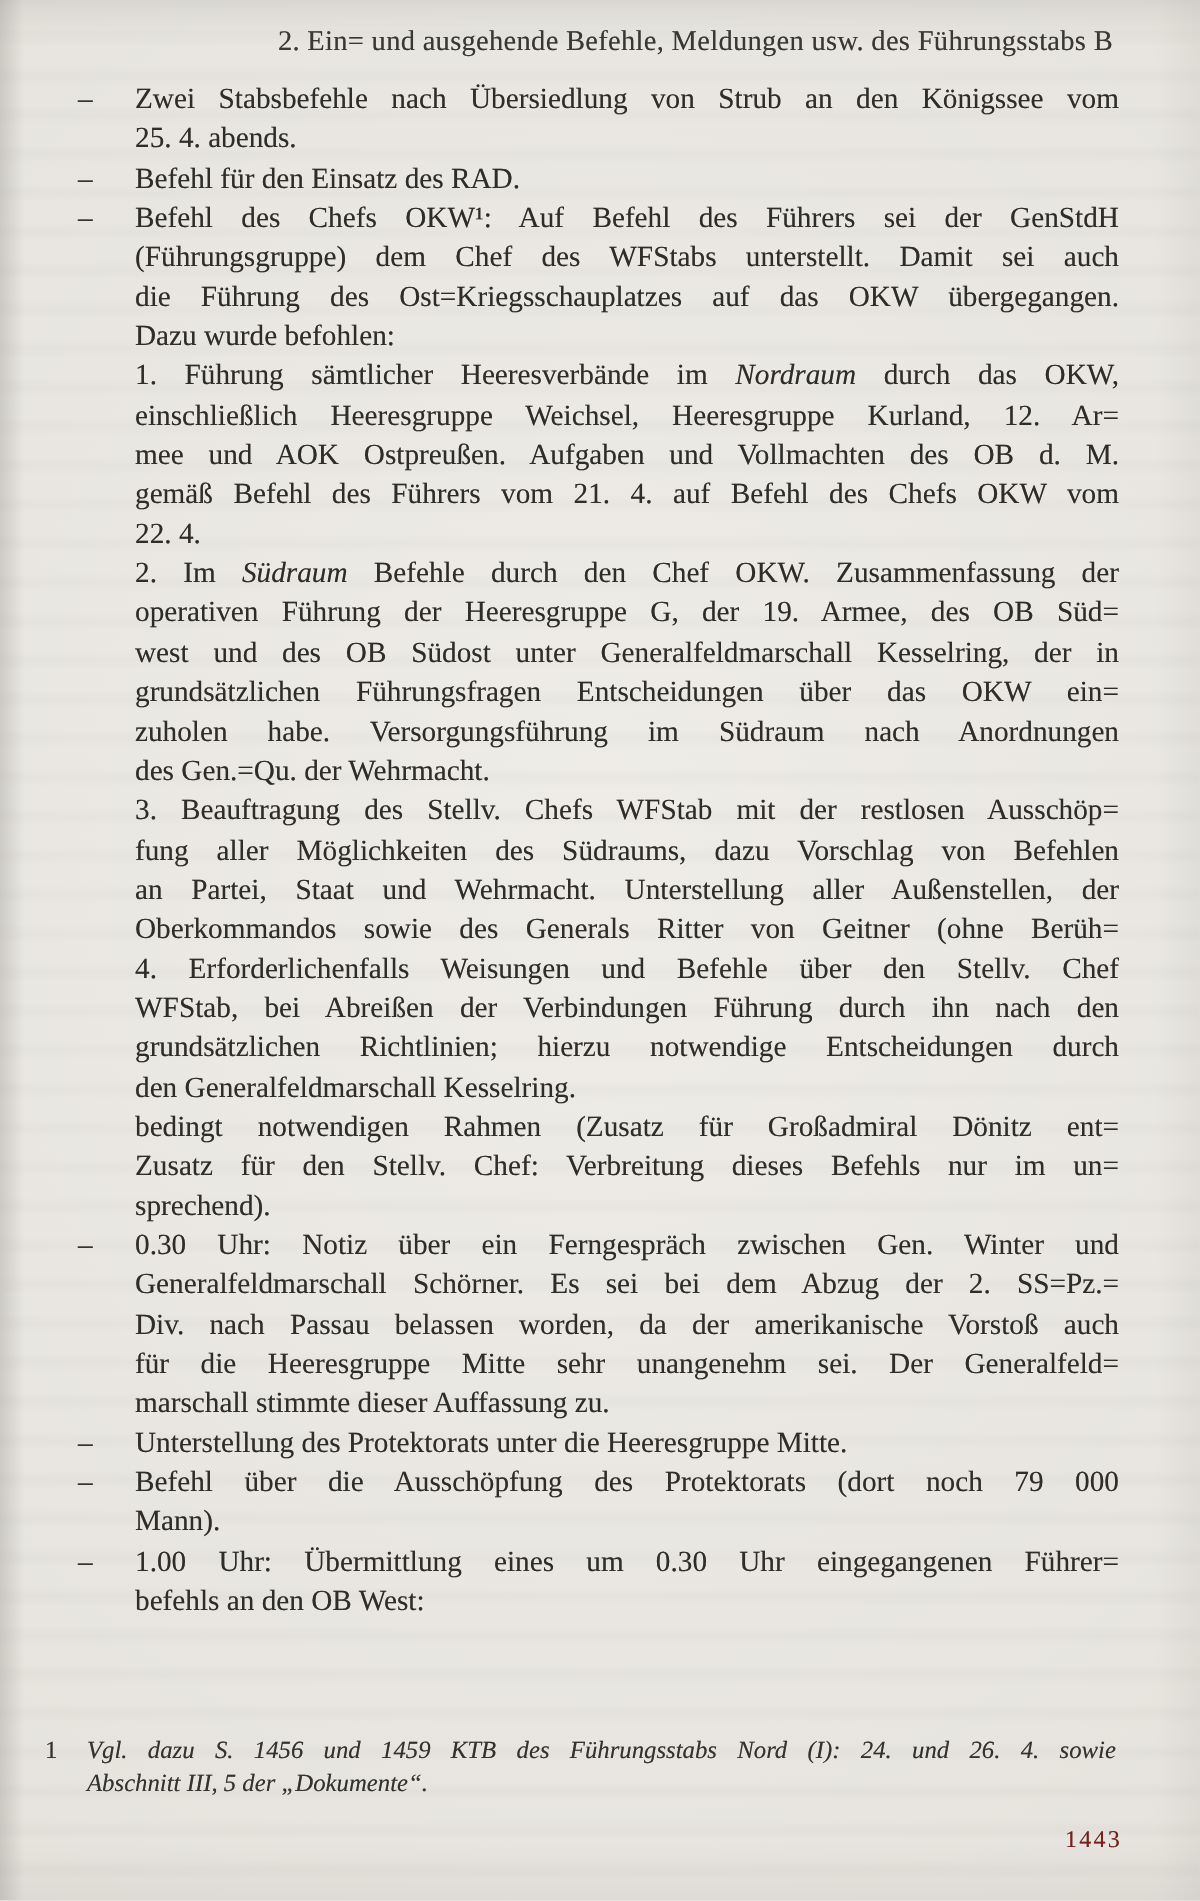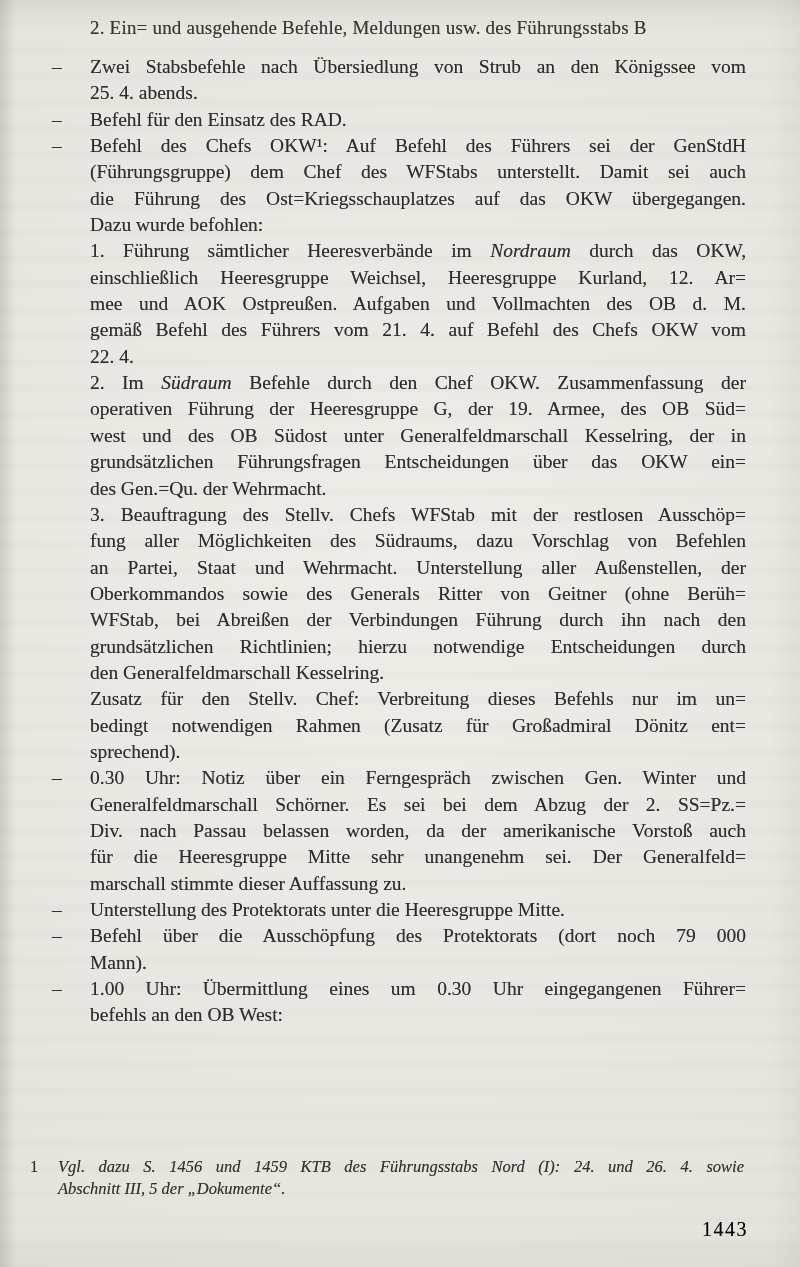"2. Ein= und ausgehende Befehle," .page-header { text-align: none -> right }
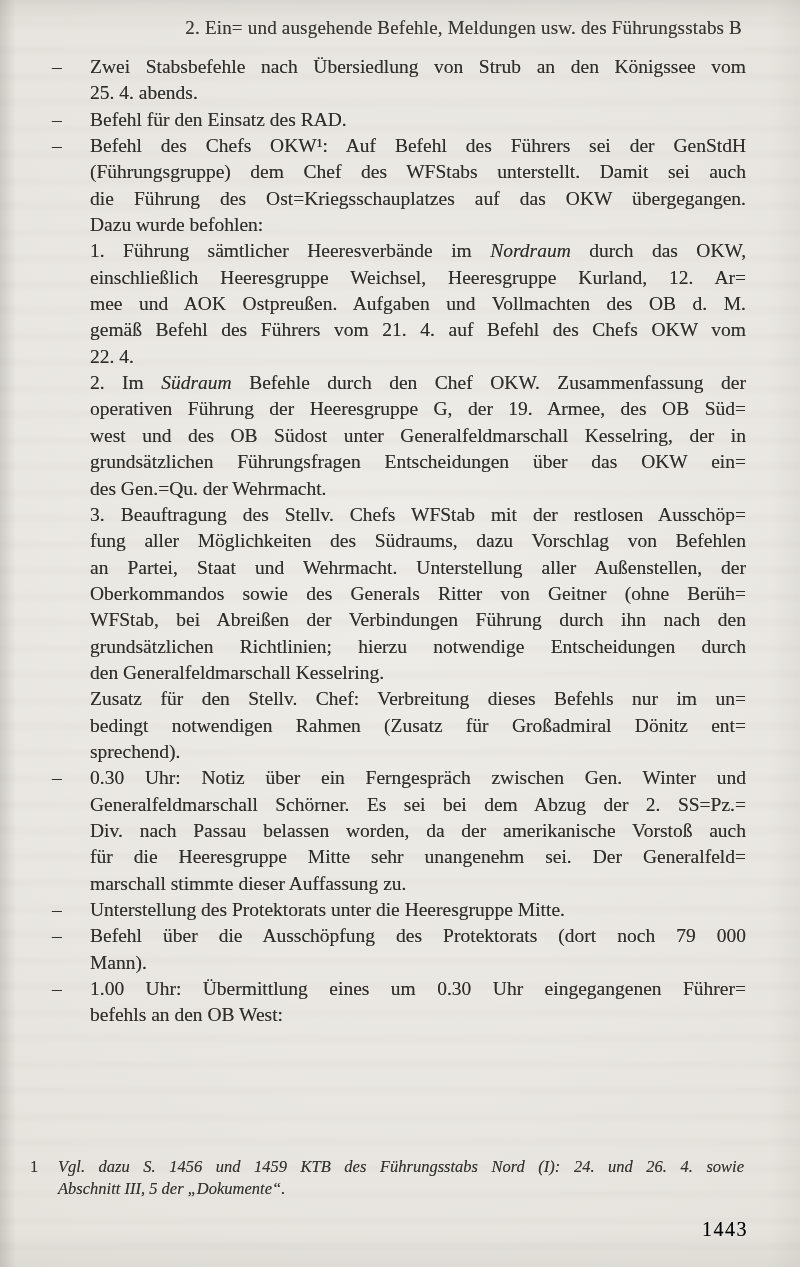"zuholen habe. Versorgungsführung im" div.line { html: none -> <div>zuholen habe. Versorgungsführung im Südraum nach Anordnungen</div> }
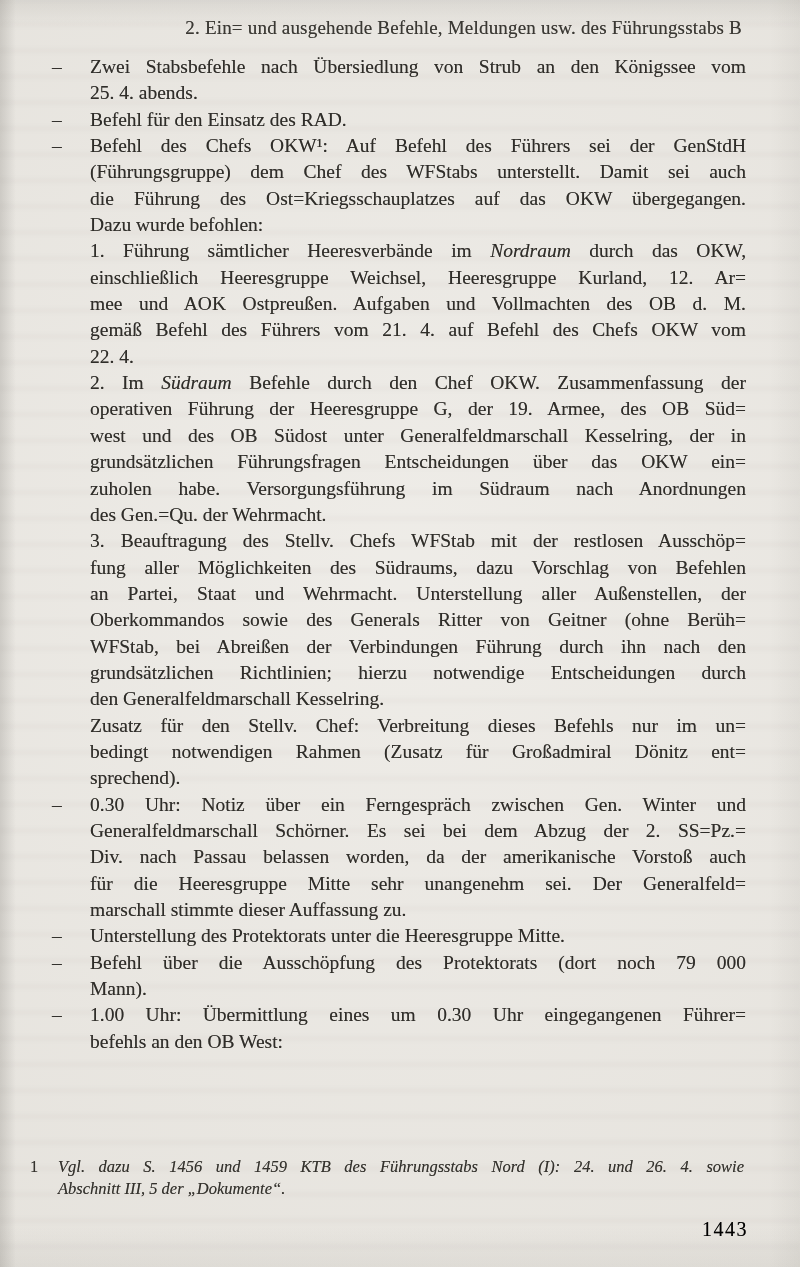"4. Erforderlichenfalls Weisungen und" div.line { html: none -> <div>4. Erforderlichenfalls Weisungen und Befehle über den Stellv. Chef</div> }
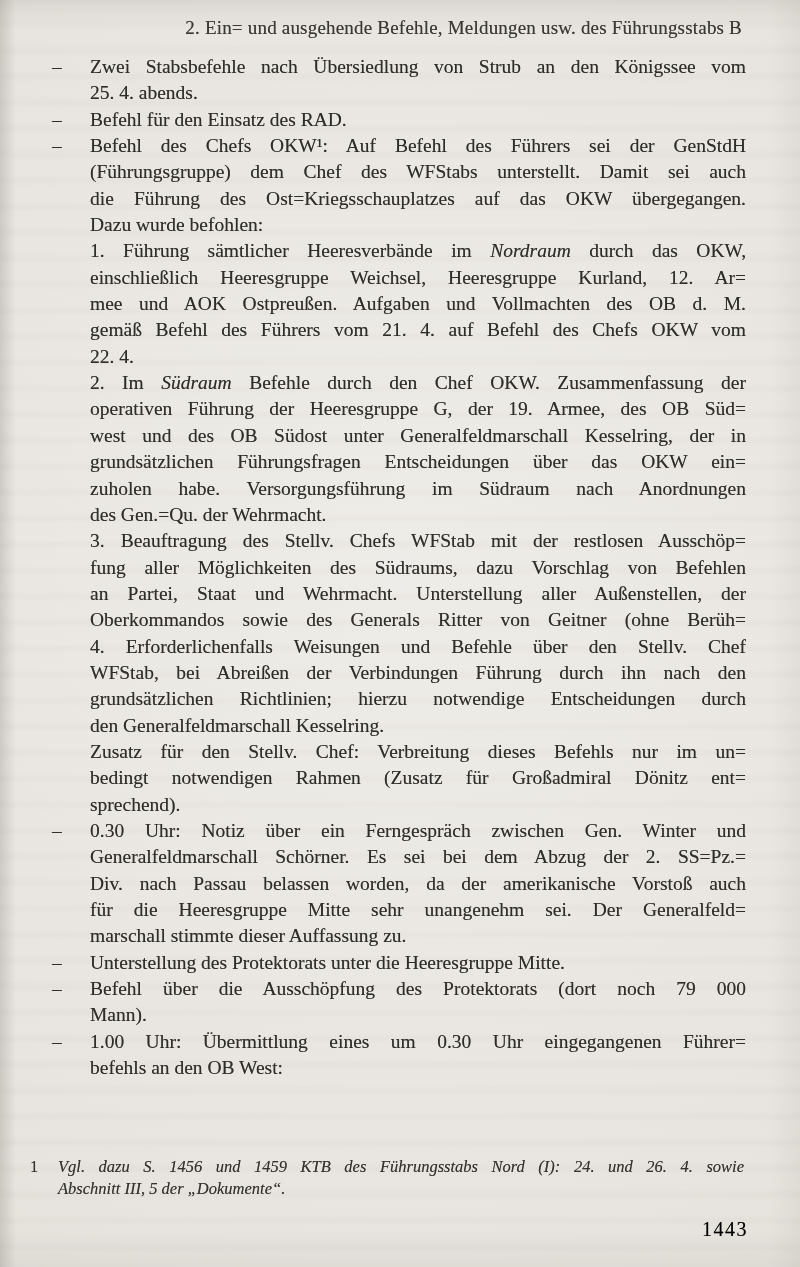"Zusatz für den Stellv. Chef:" div.line { order: before "bedingt notwendigen Rahmen (Zusatz für" -> after "bedingt notwendigen Rahmen (Zusatz für" }
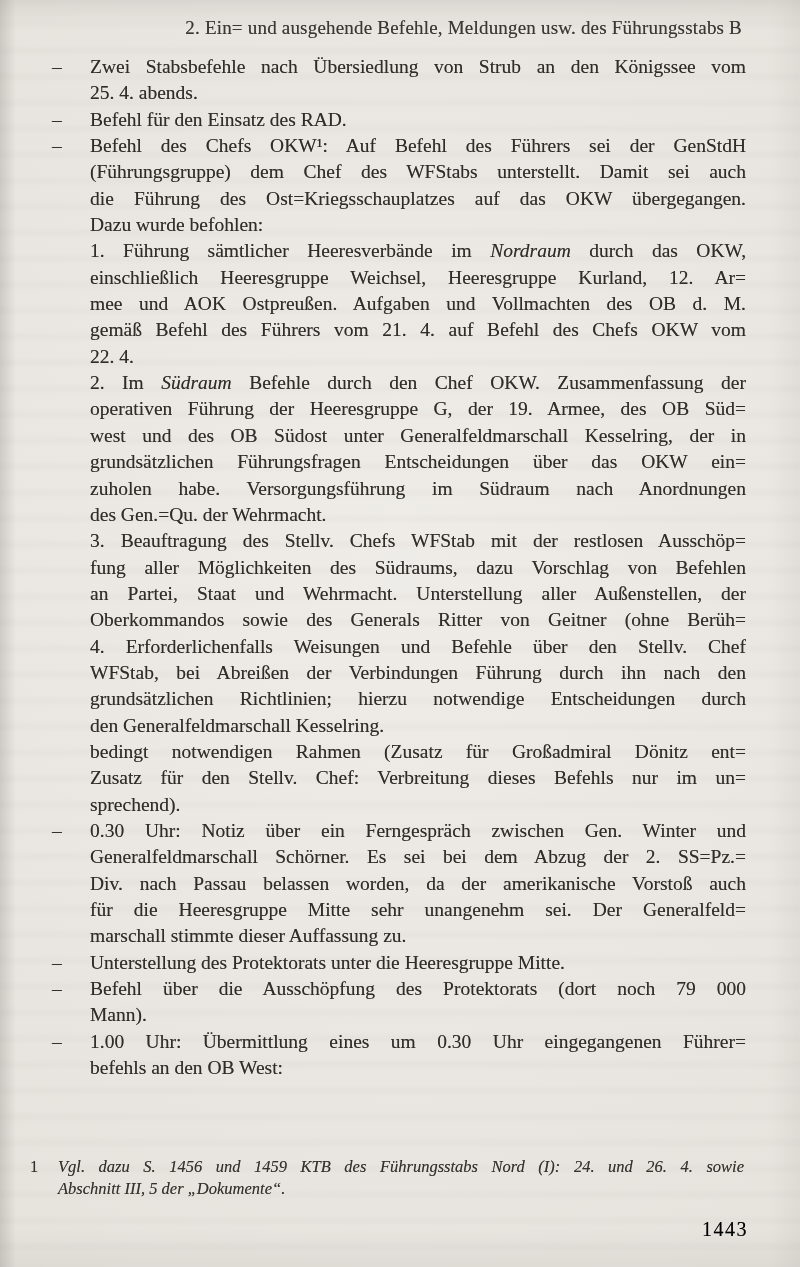"1443" .page-number { color: #000000 -> #7f1d1d; font-size: 20px -> 16px }
